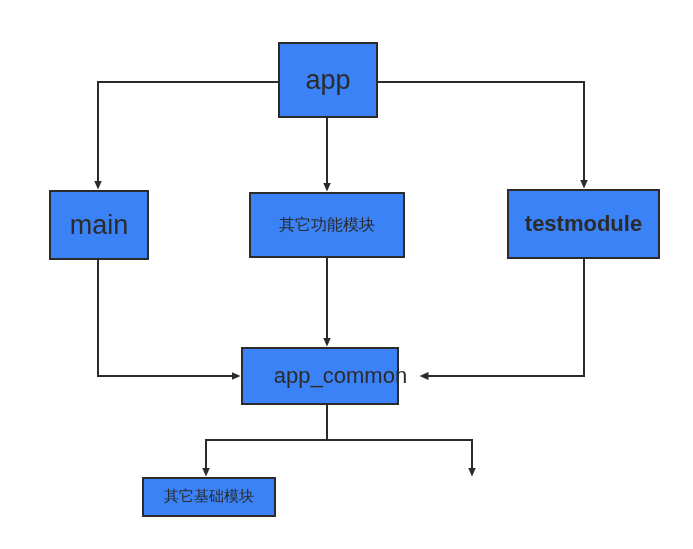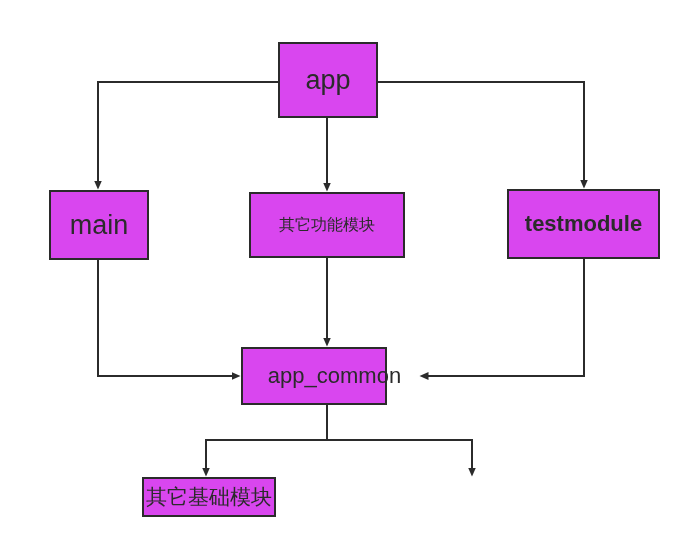"app" .node { background: #d946ef -> #3b82f6 }
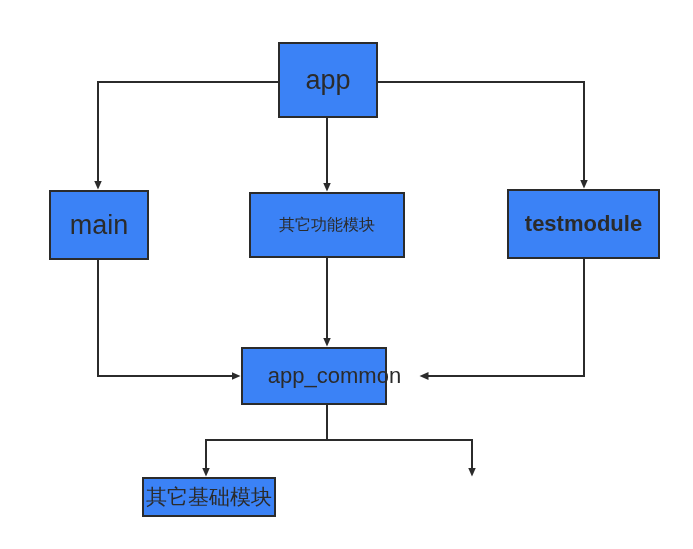"app_common" #node-app-common { width: 146px -> 158px }
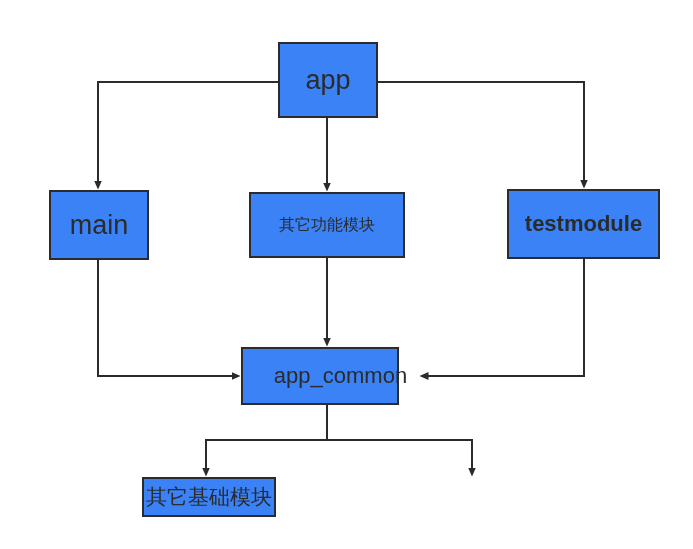"其它基础模块" .label-cjk-sm { font-family: Liberation Serif, serif -> Liberation Mono, monospace; font-size: 21px -> 15px }
